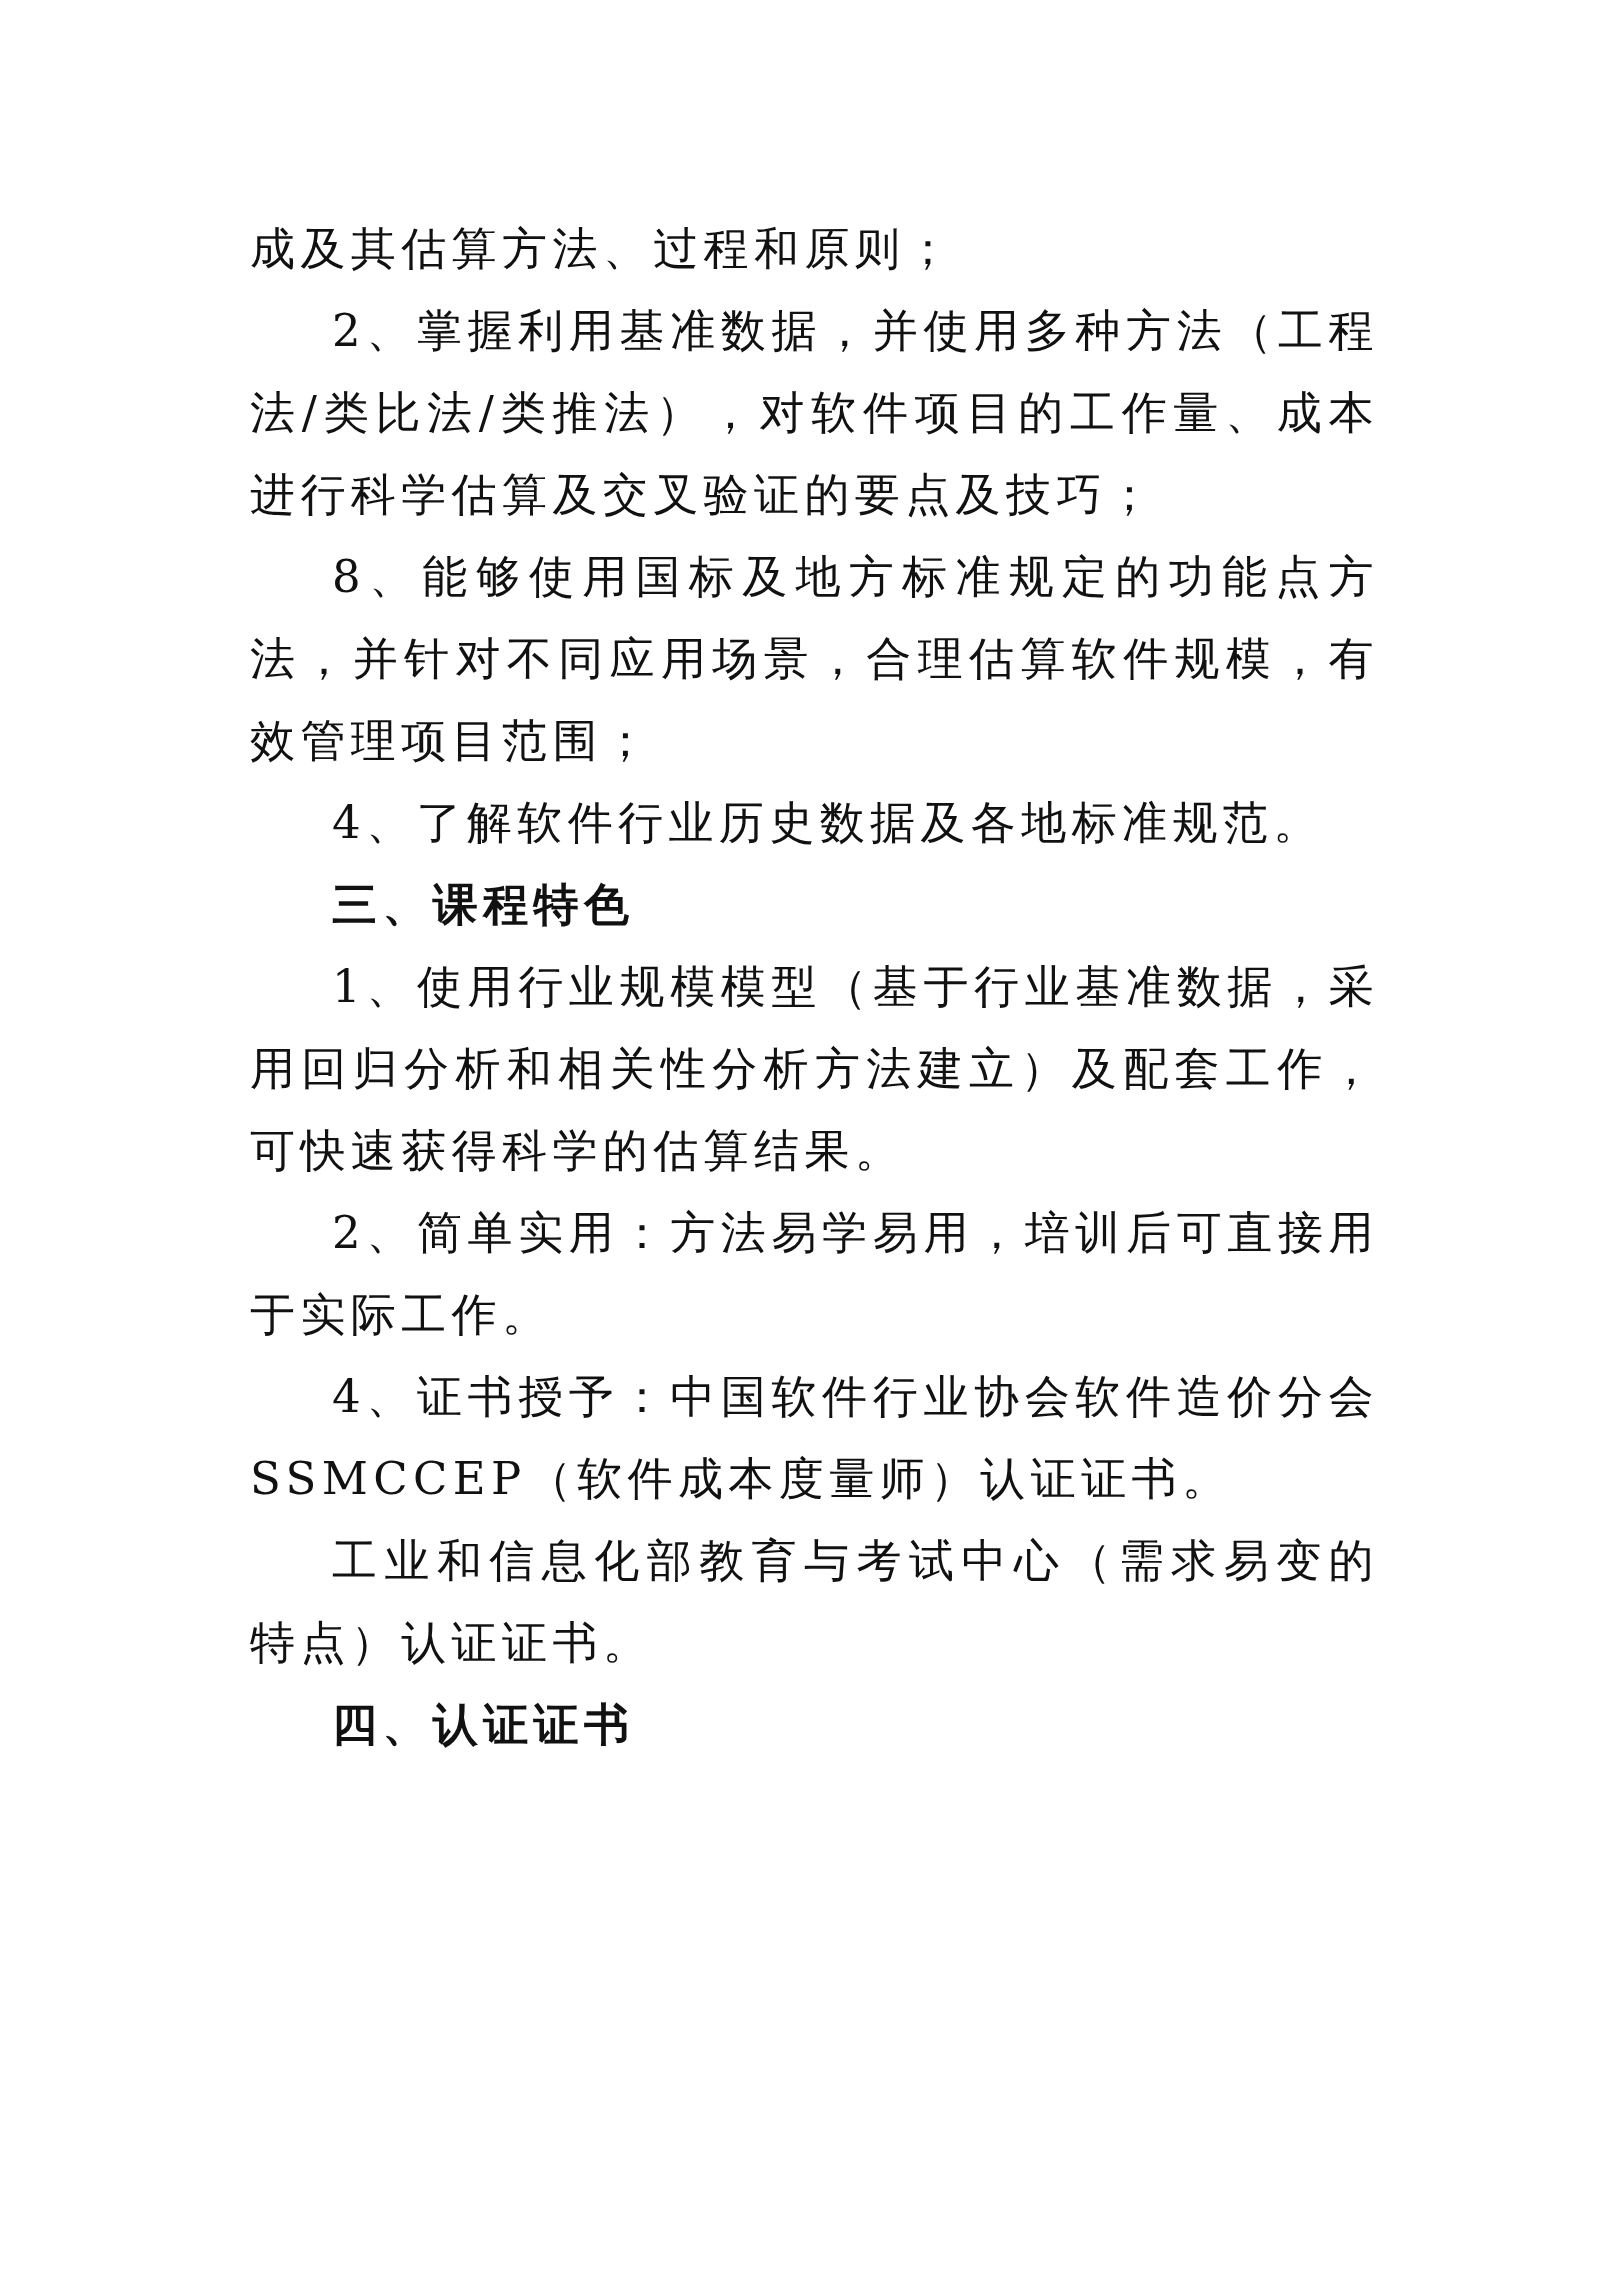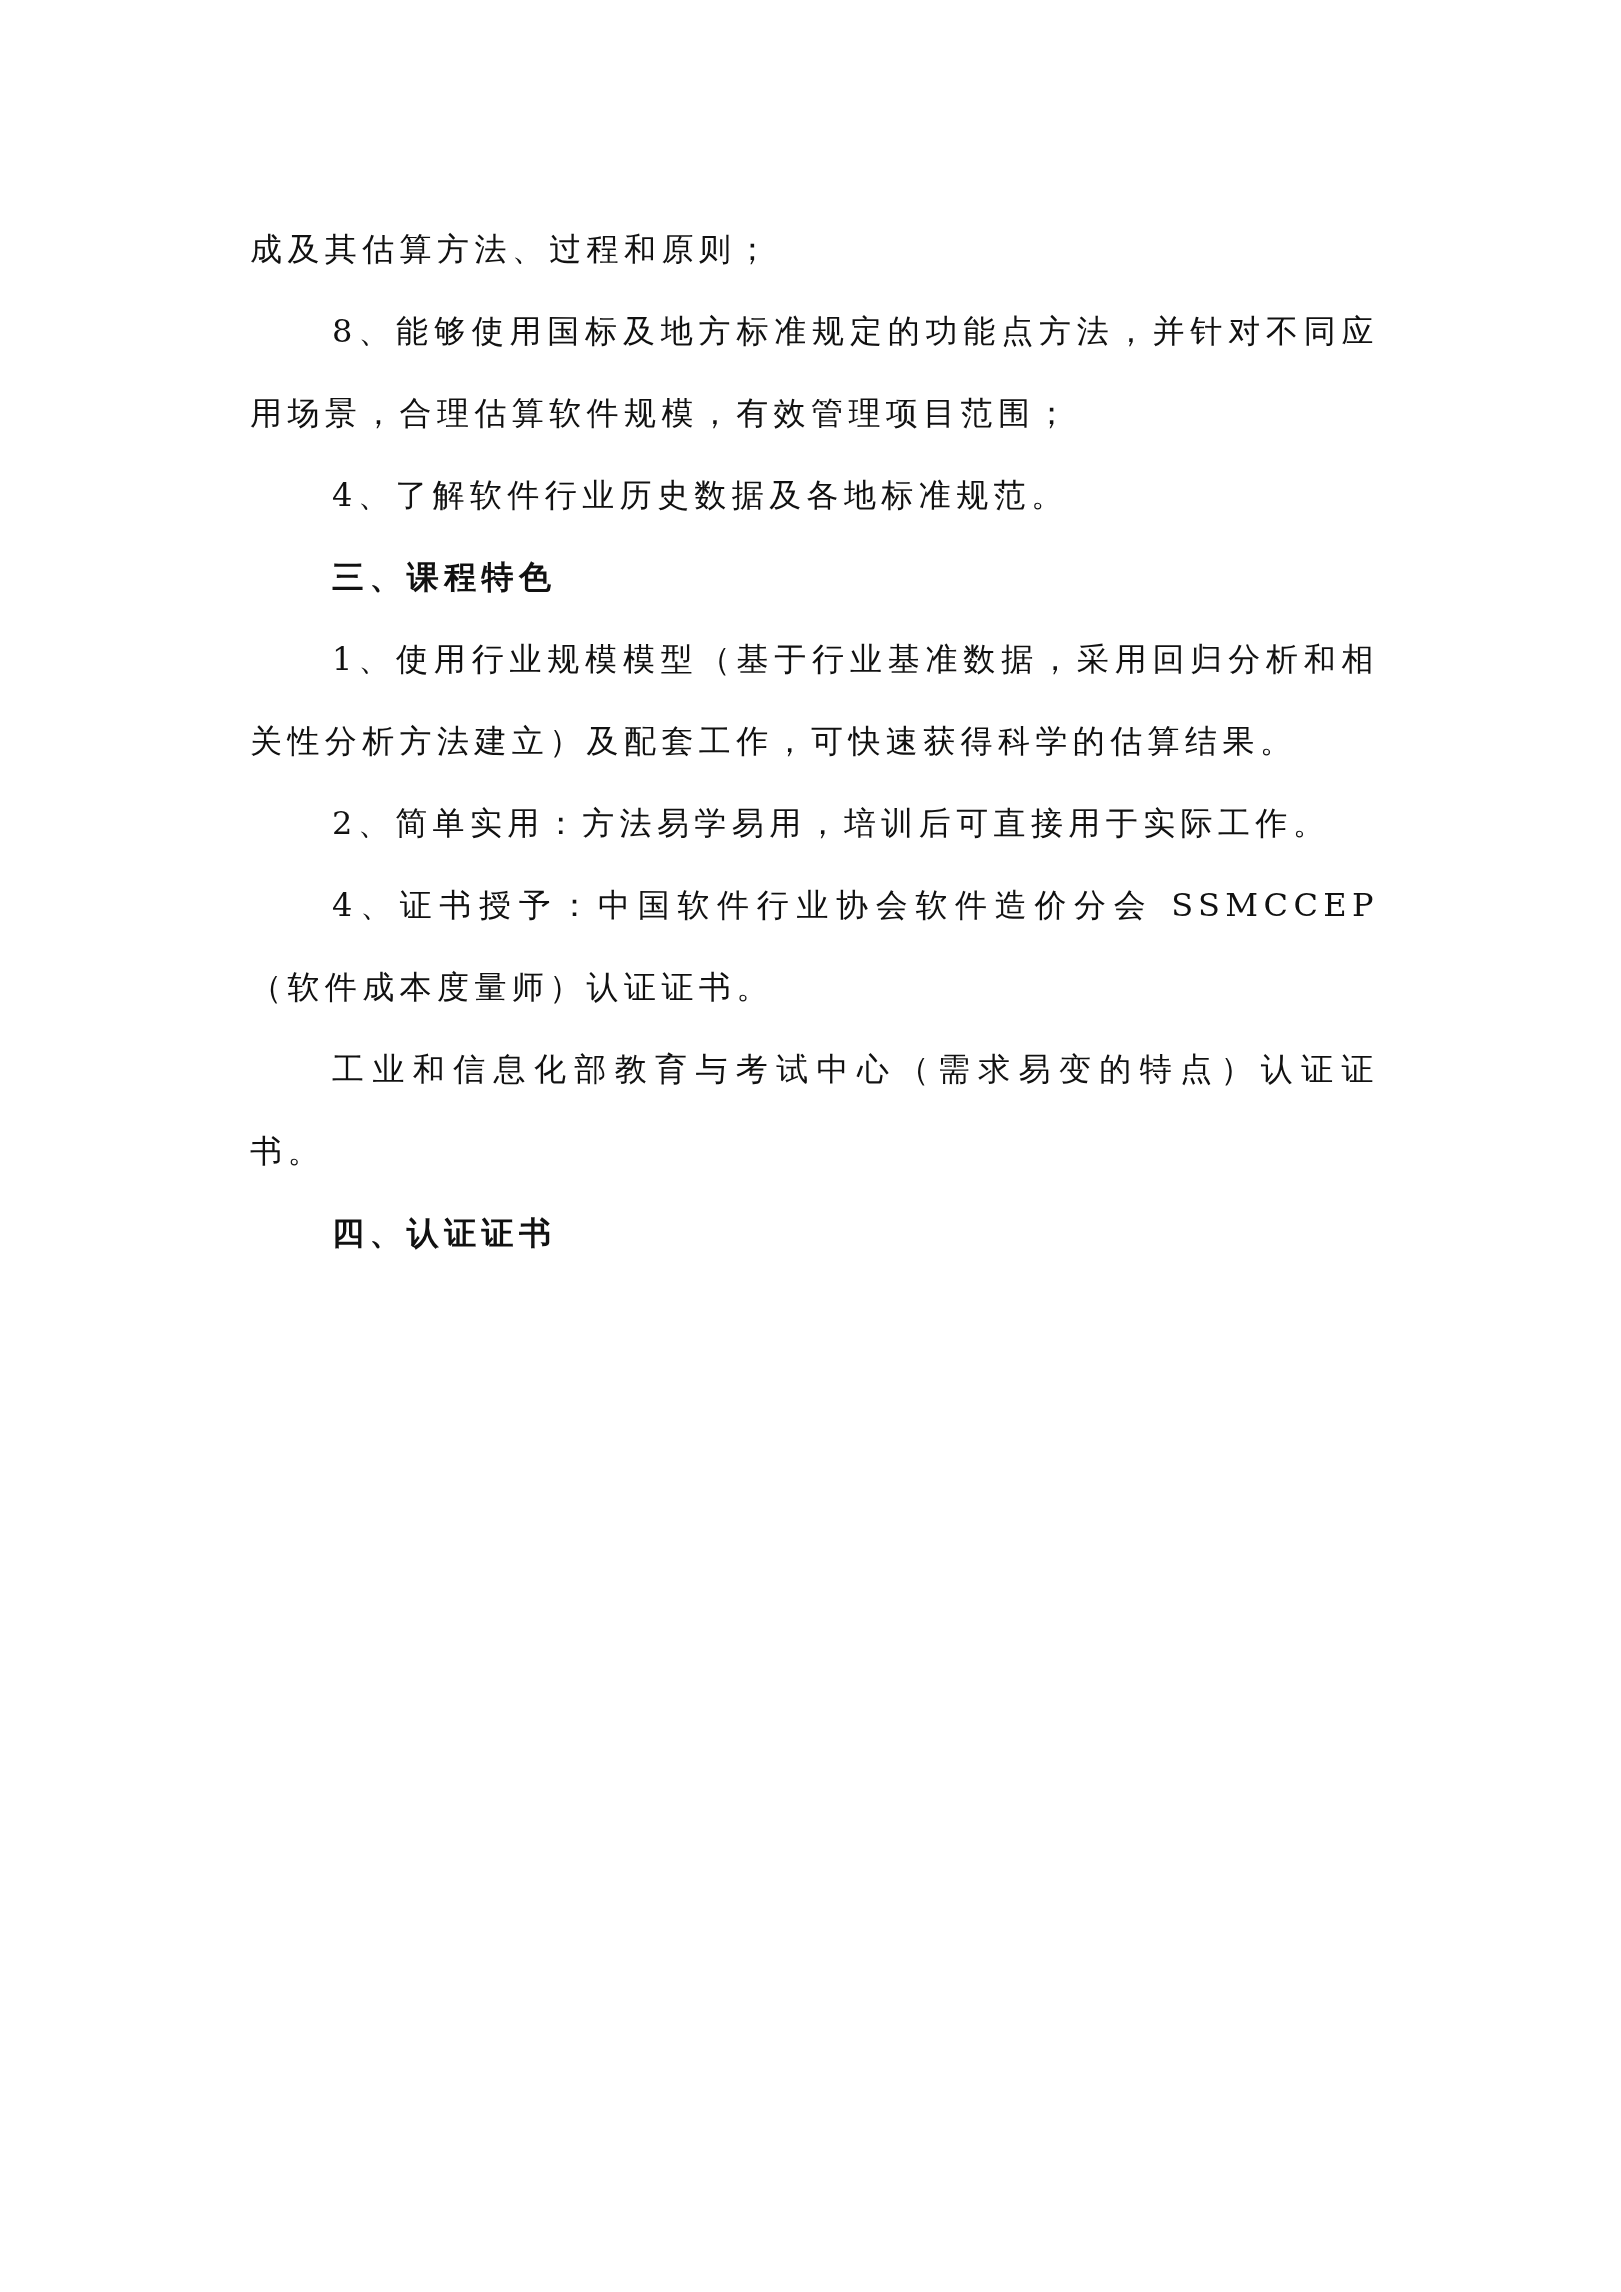"成及其估算方法、过程和原则；" .page { font-size: 32px -> 45px }
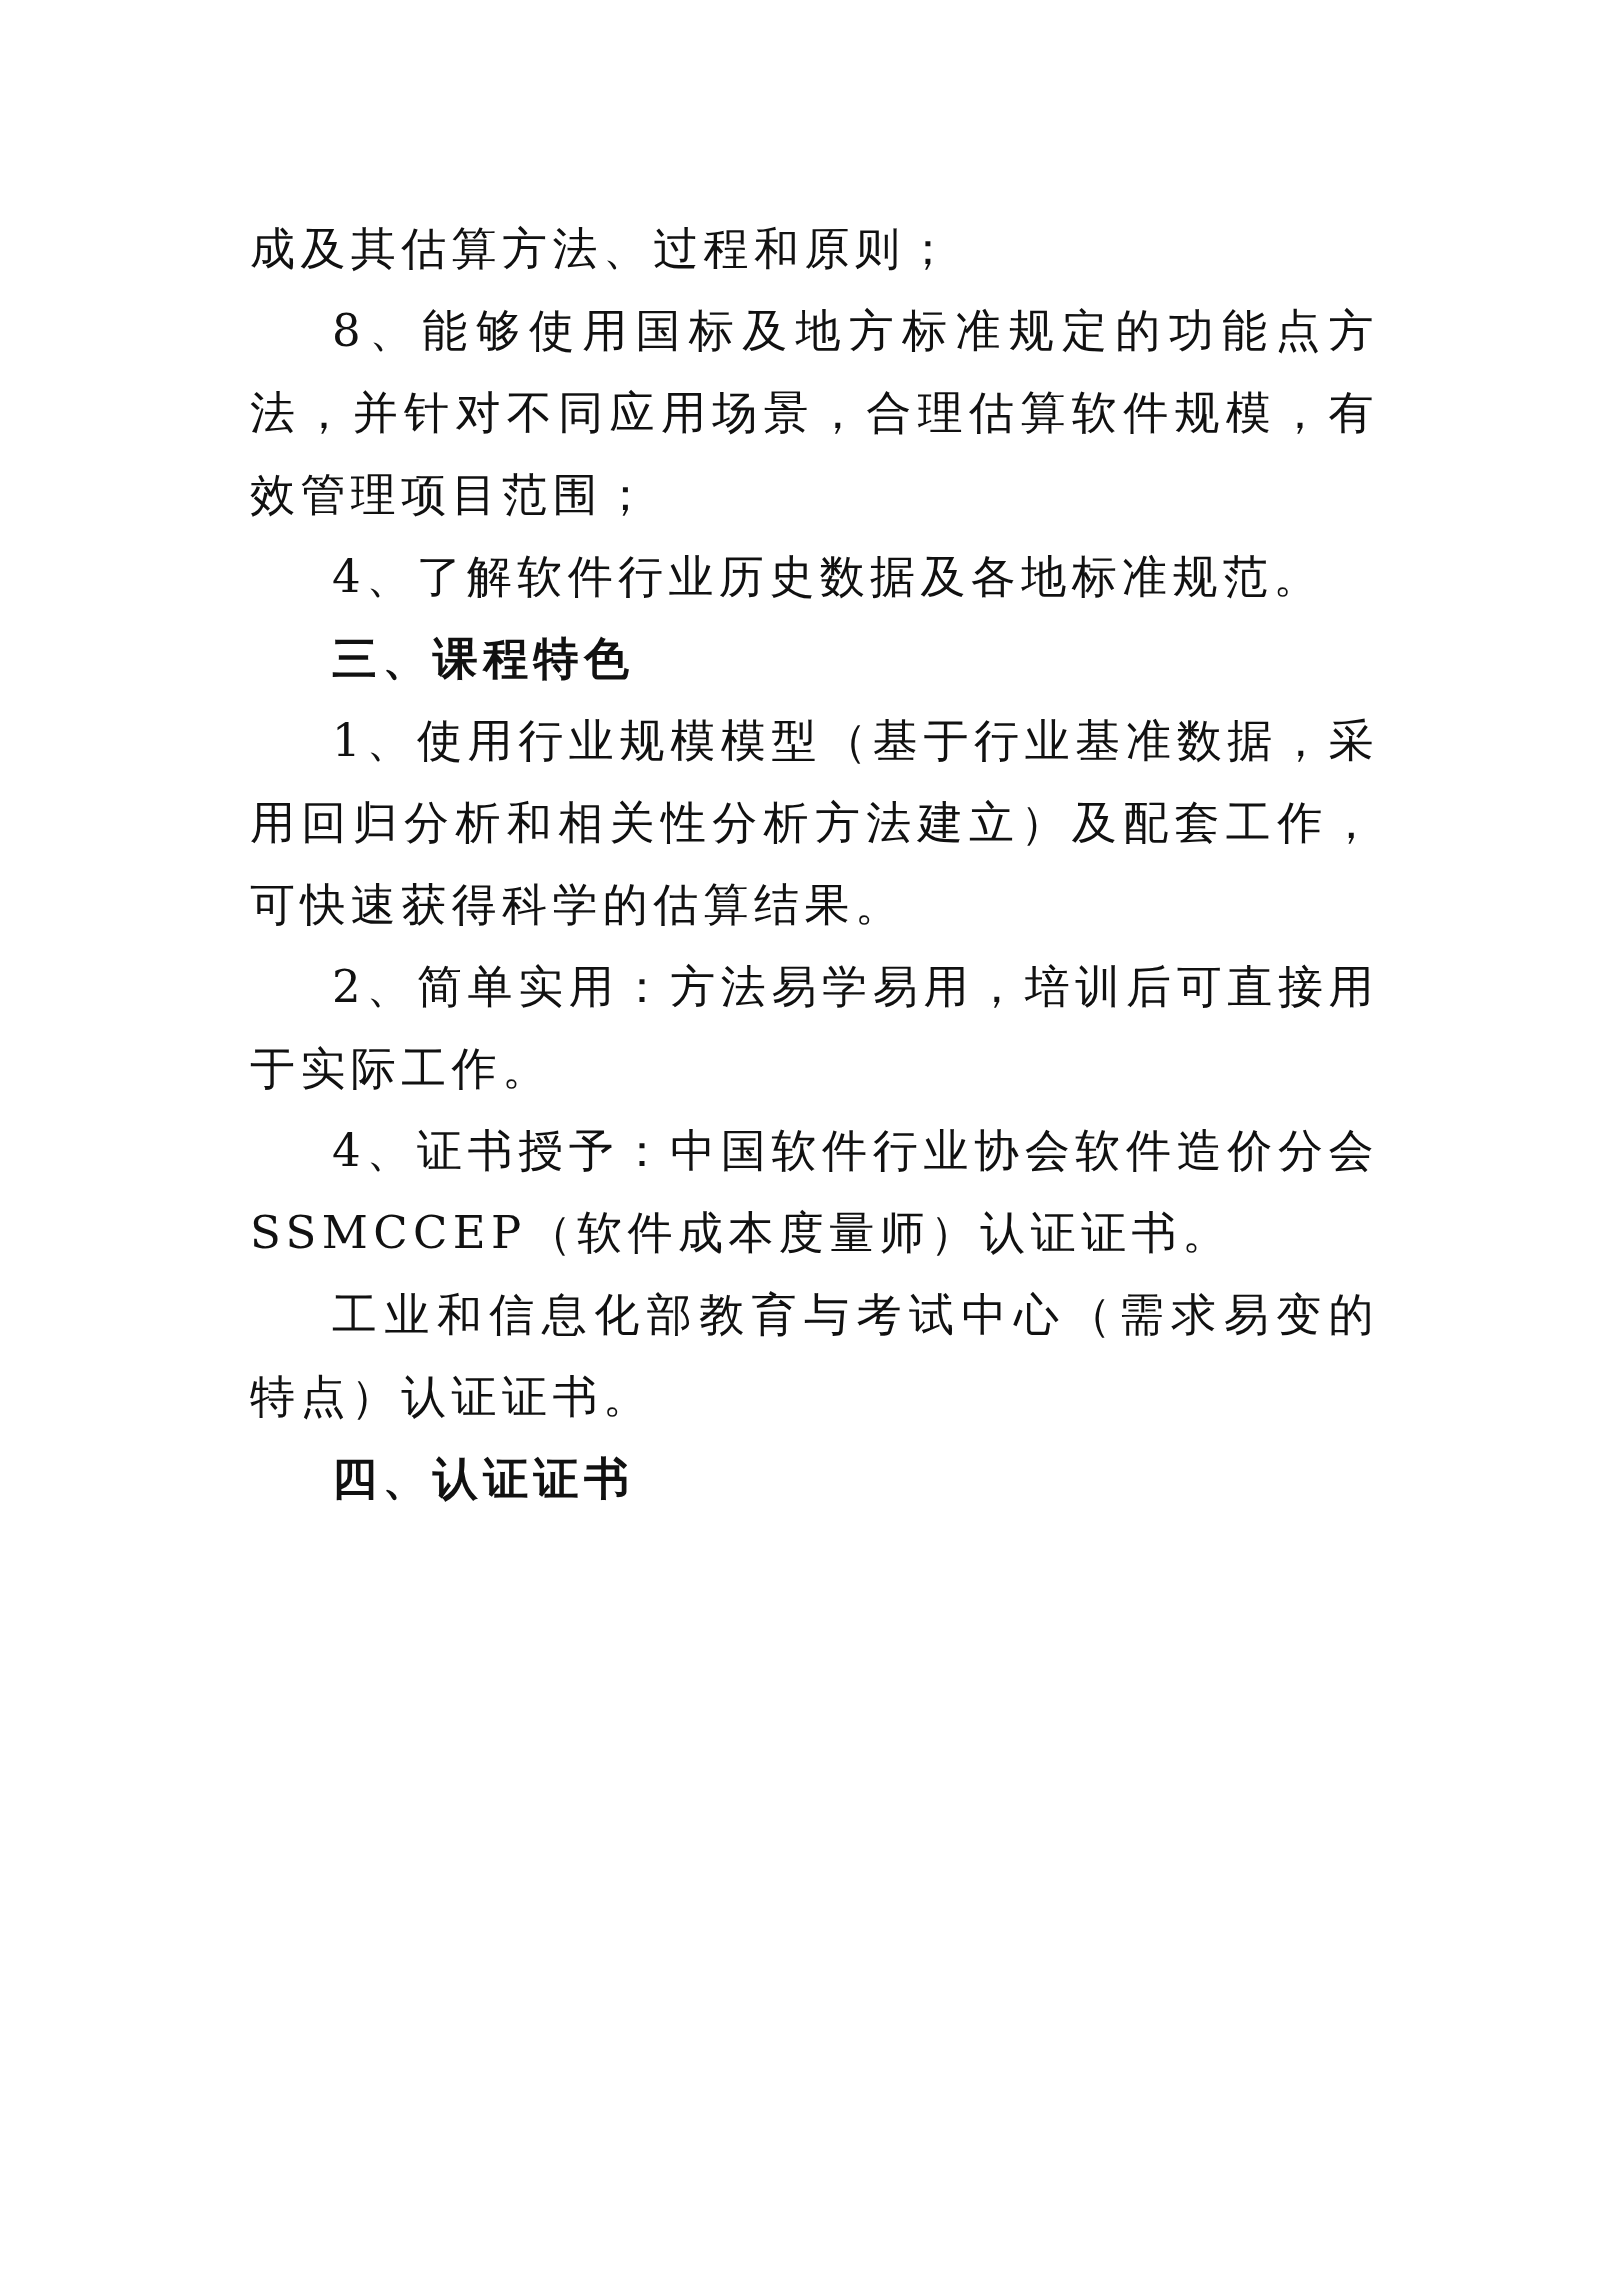"2、掌握利用基准数据，并使用多种方法（工程法/类比法/类推法），对软件项目的工作" p.indent { html: none -> <p>2、掌握利用基准数据，并使用多种方法（工程法/类比法/类推法），对软件项目的工作量、成本进行科学估算及交叉验证的要点及技巧；</p> }
